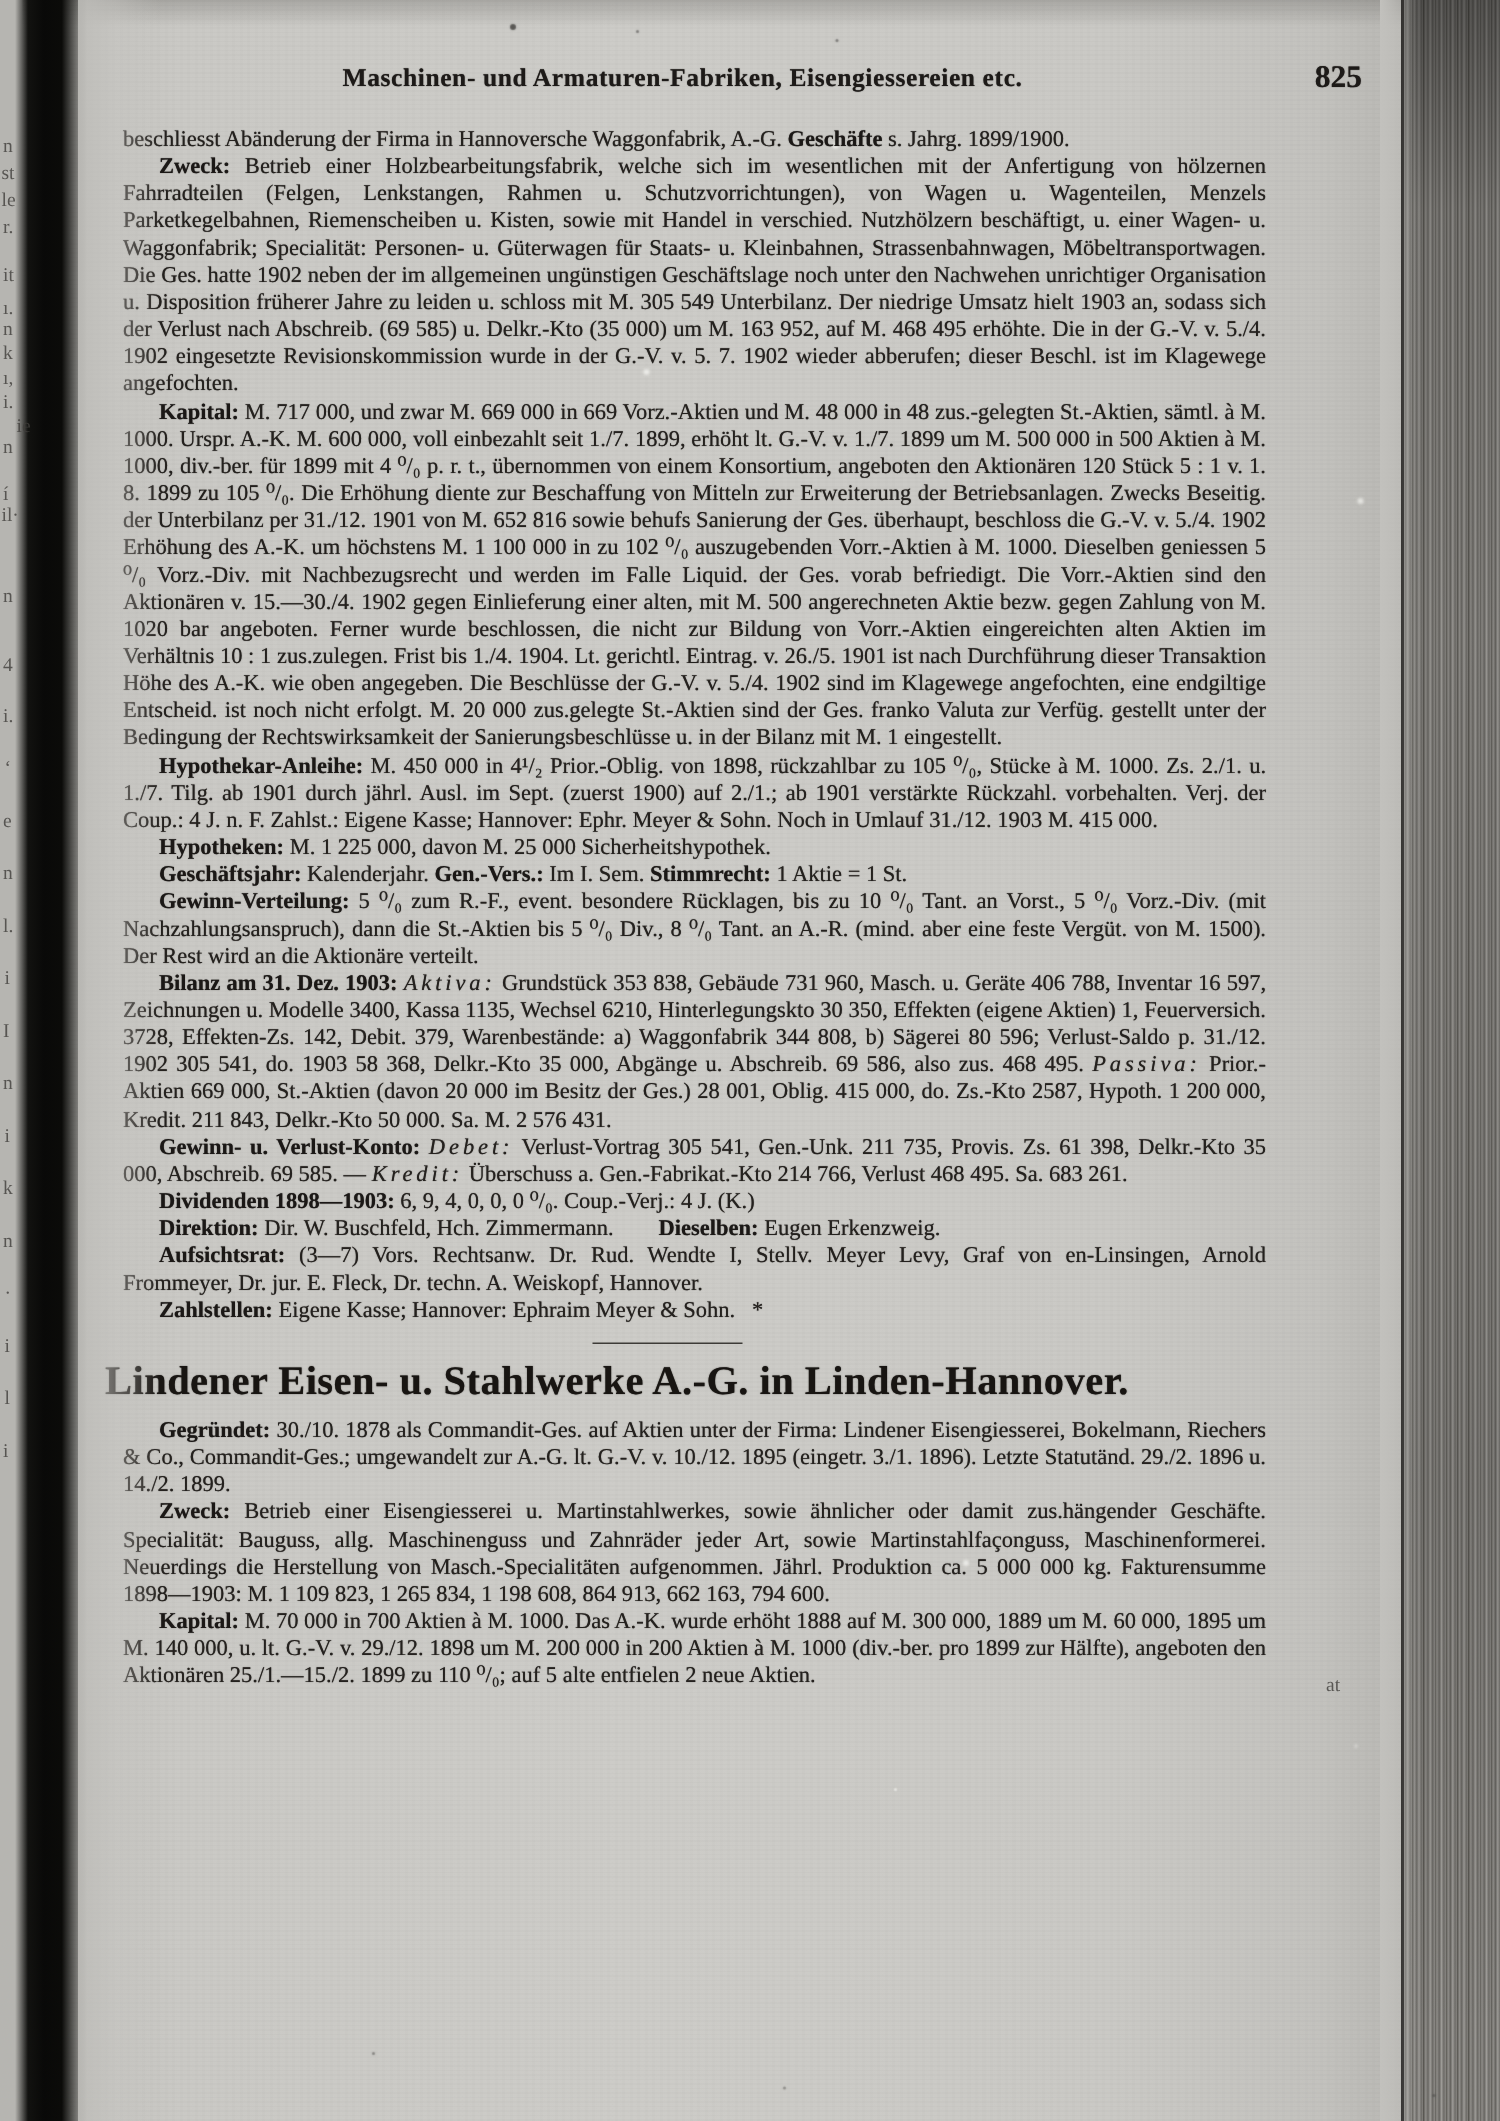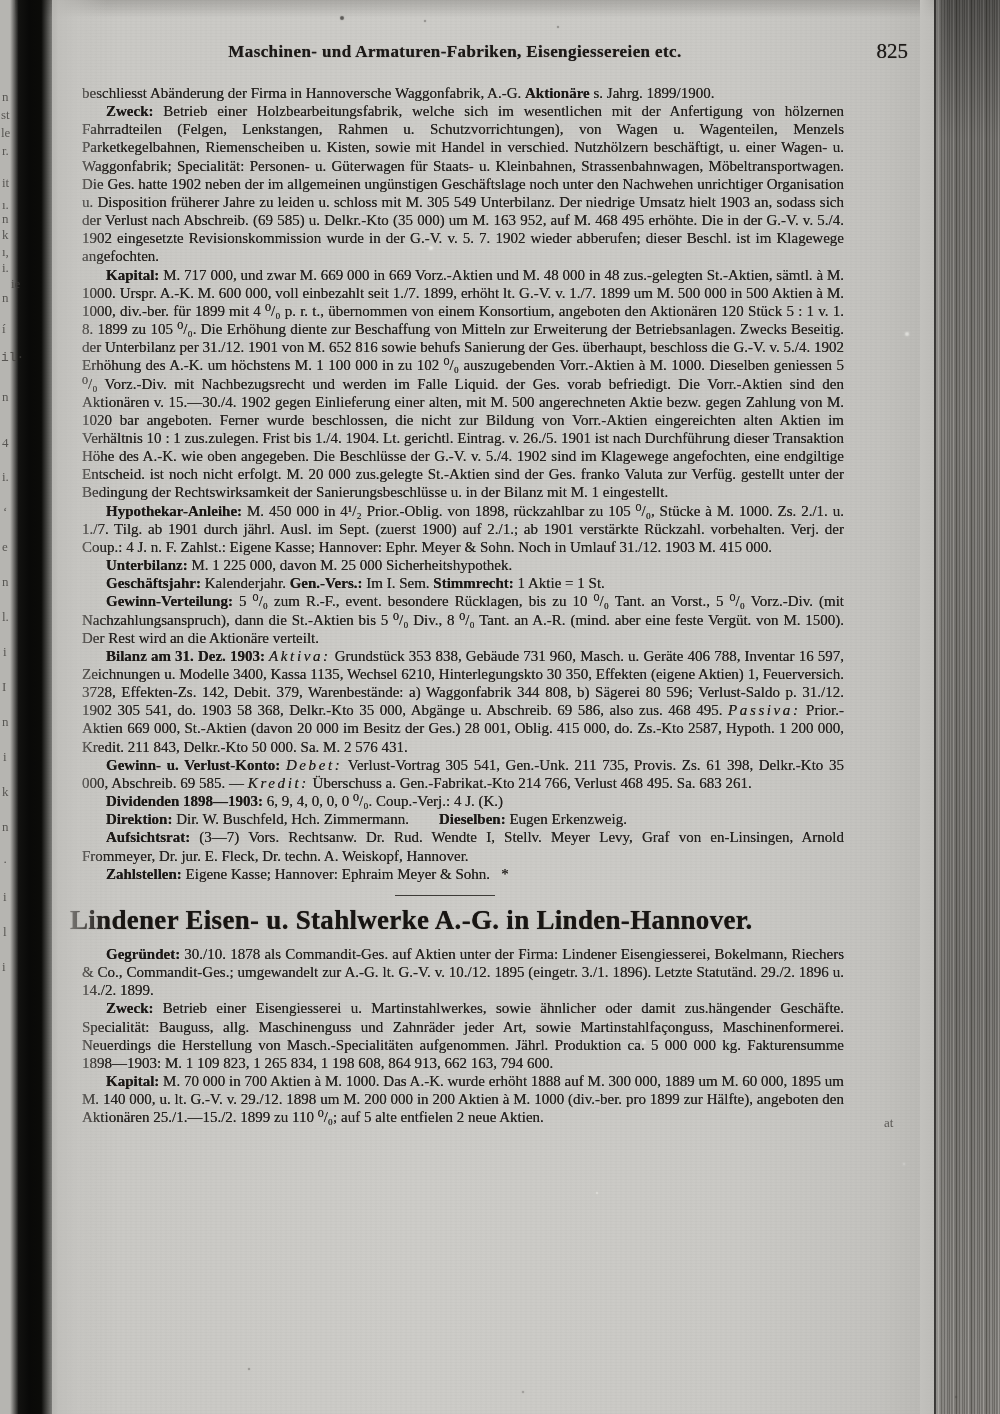"825" .page-number { font-weight: 400 -> 700 }
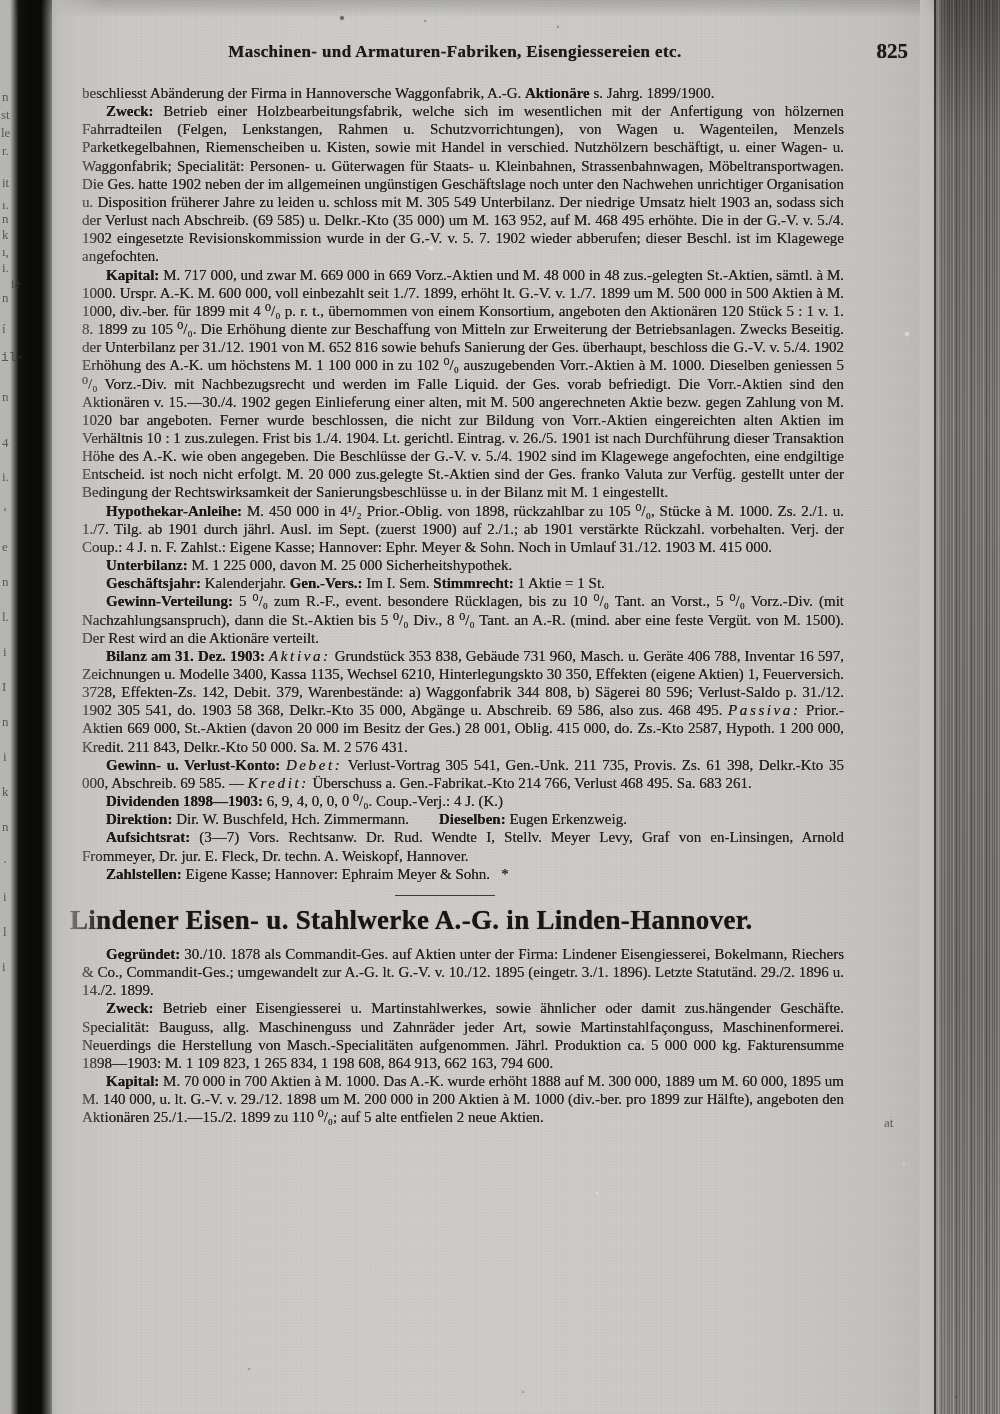"Aktionäre" span.b { text: Aktionäre -> Geschäfte }
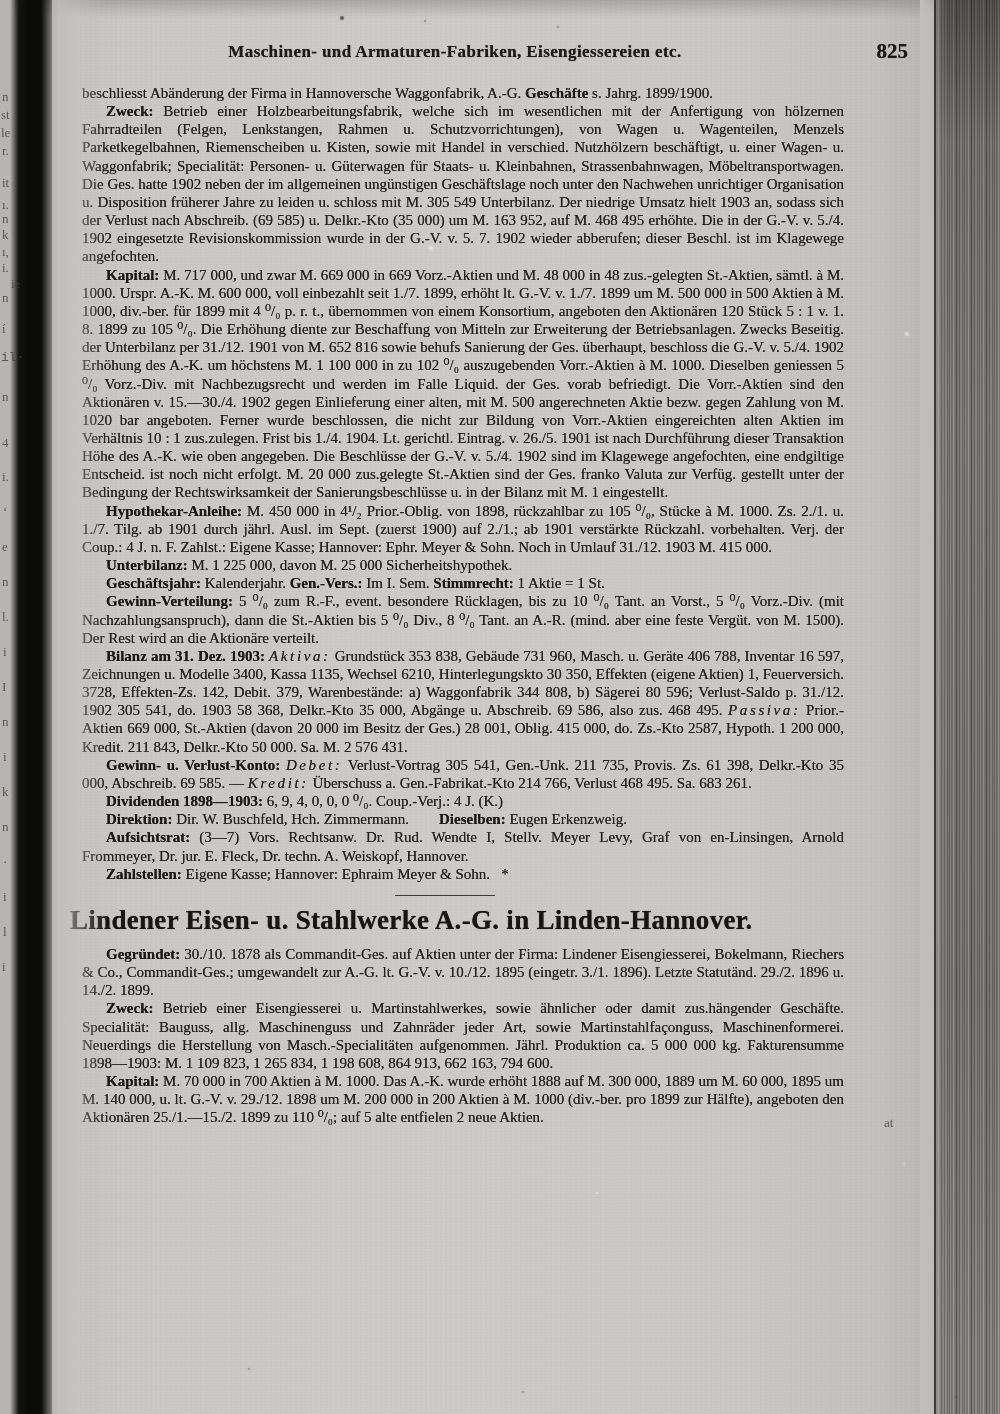"il·" span.stray { font-family: Liberation Mono, monospace -> none; top: 351px -> 336px }
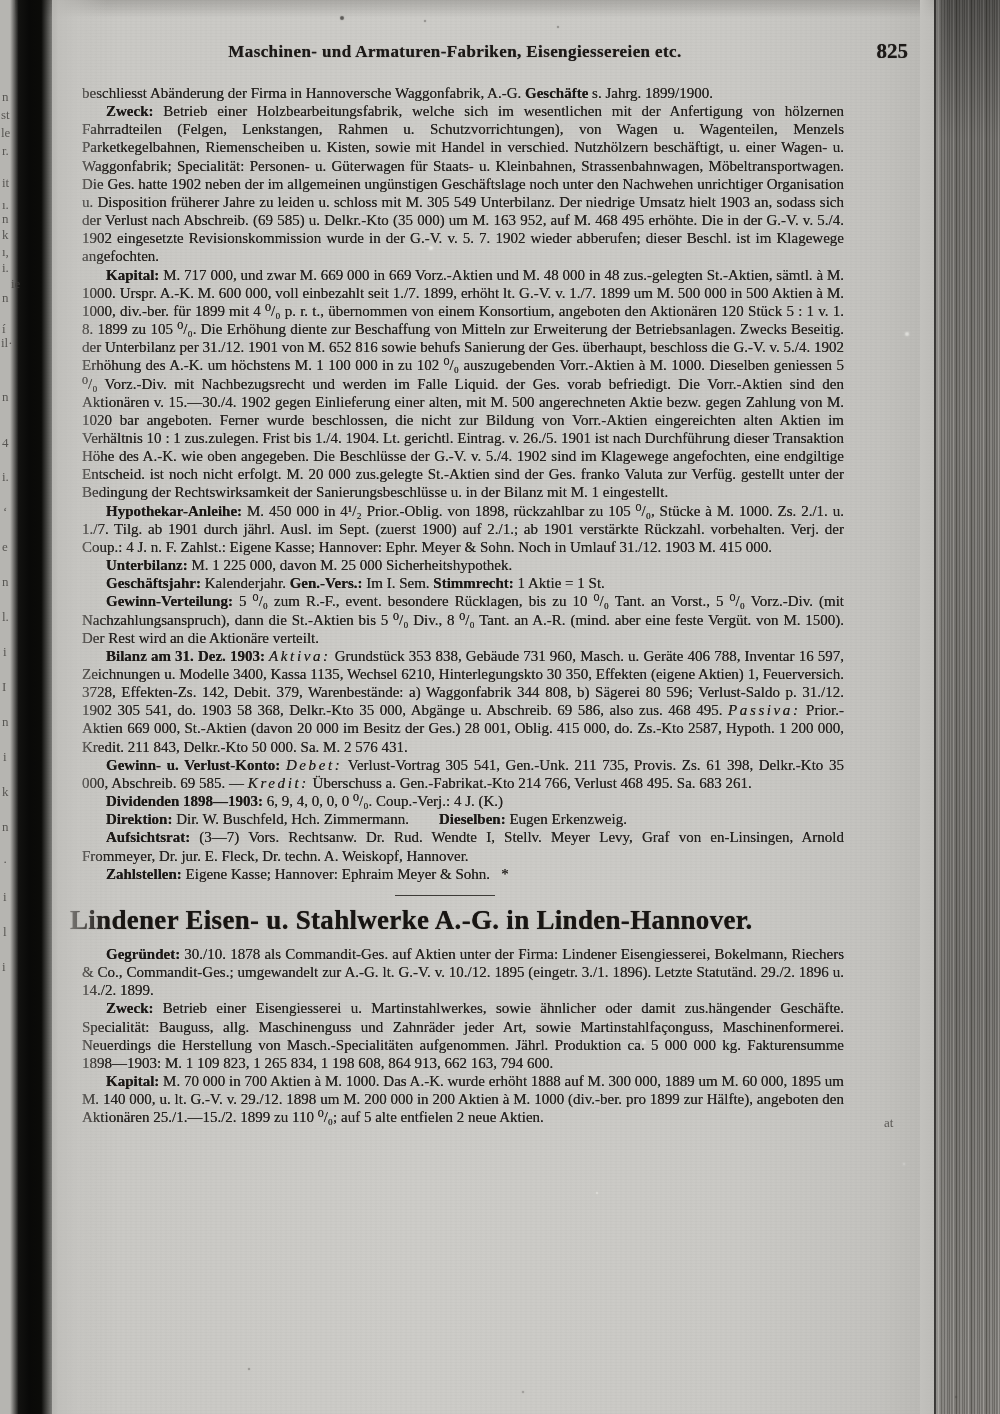"Unterbilanz:" span.b { text: Unterbilanz -> Hypotheken }
